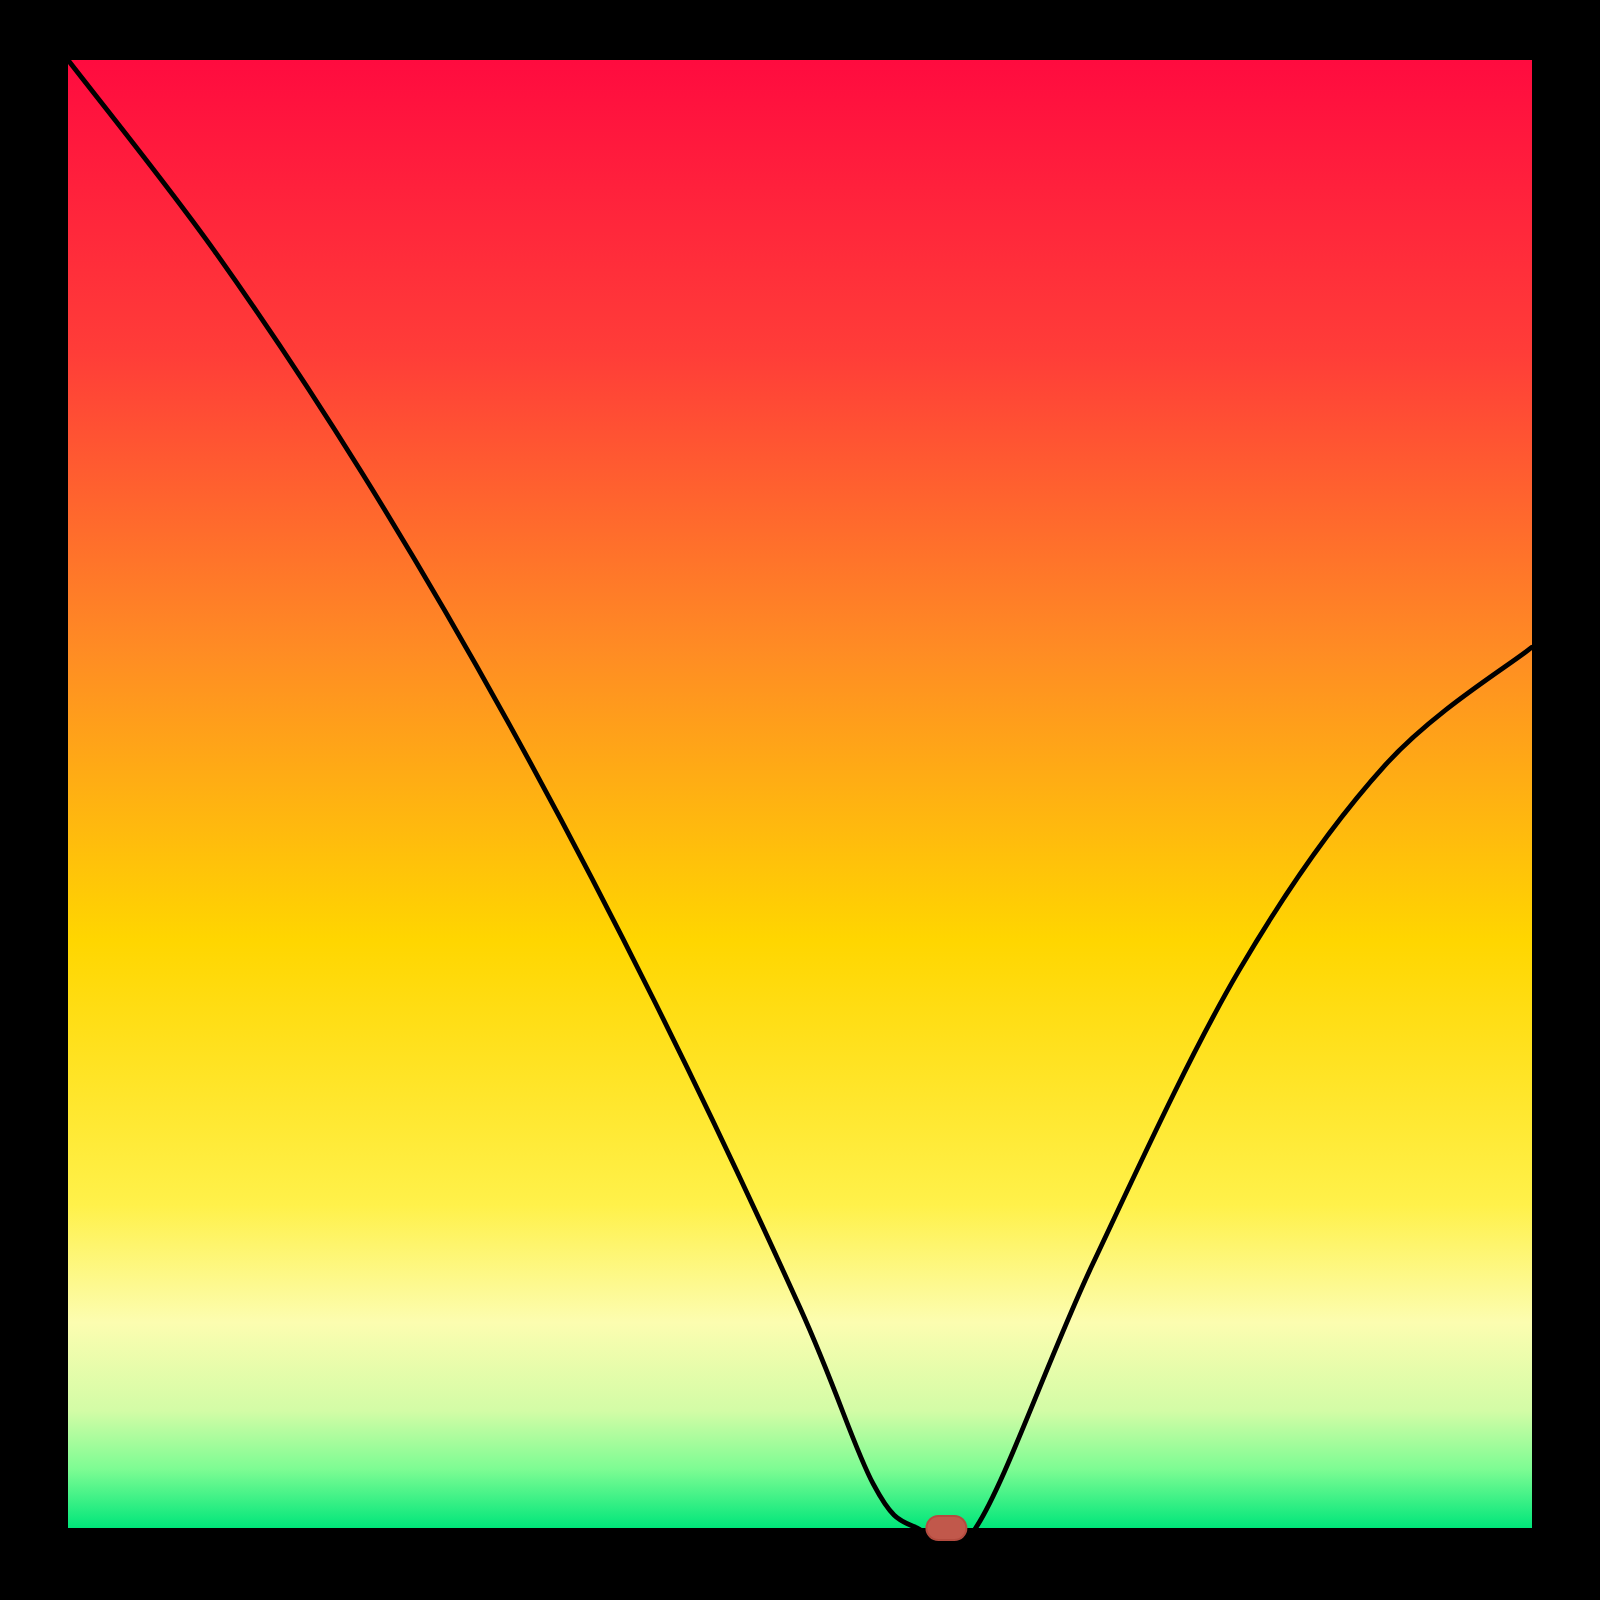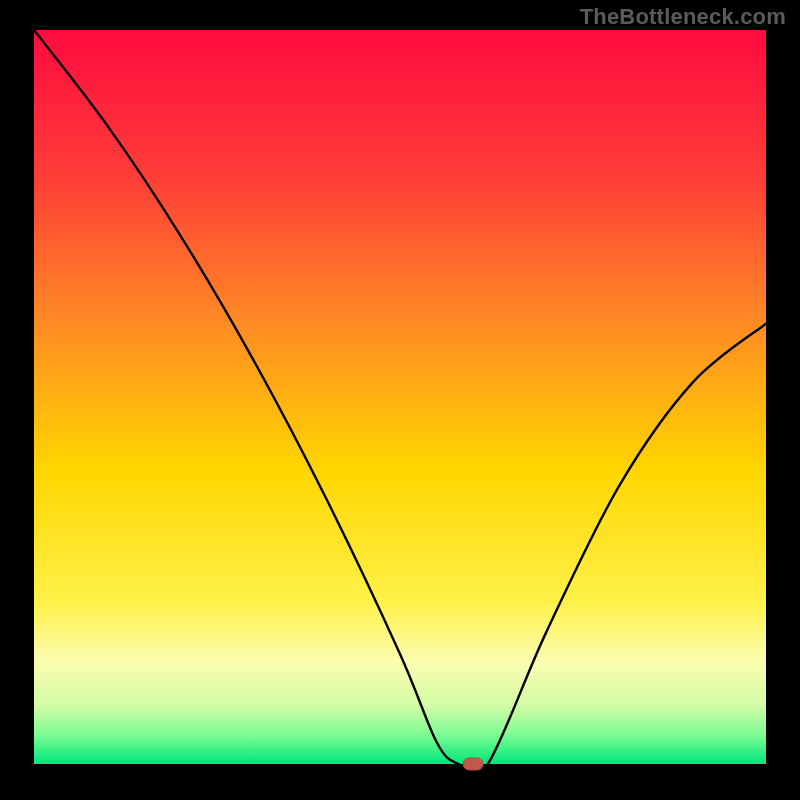"TheBottleneck.com" div.watermark { html: <div>TheBottleneck.com</div> -> none }
